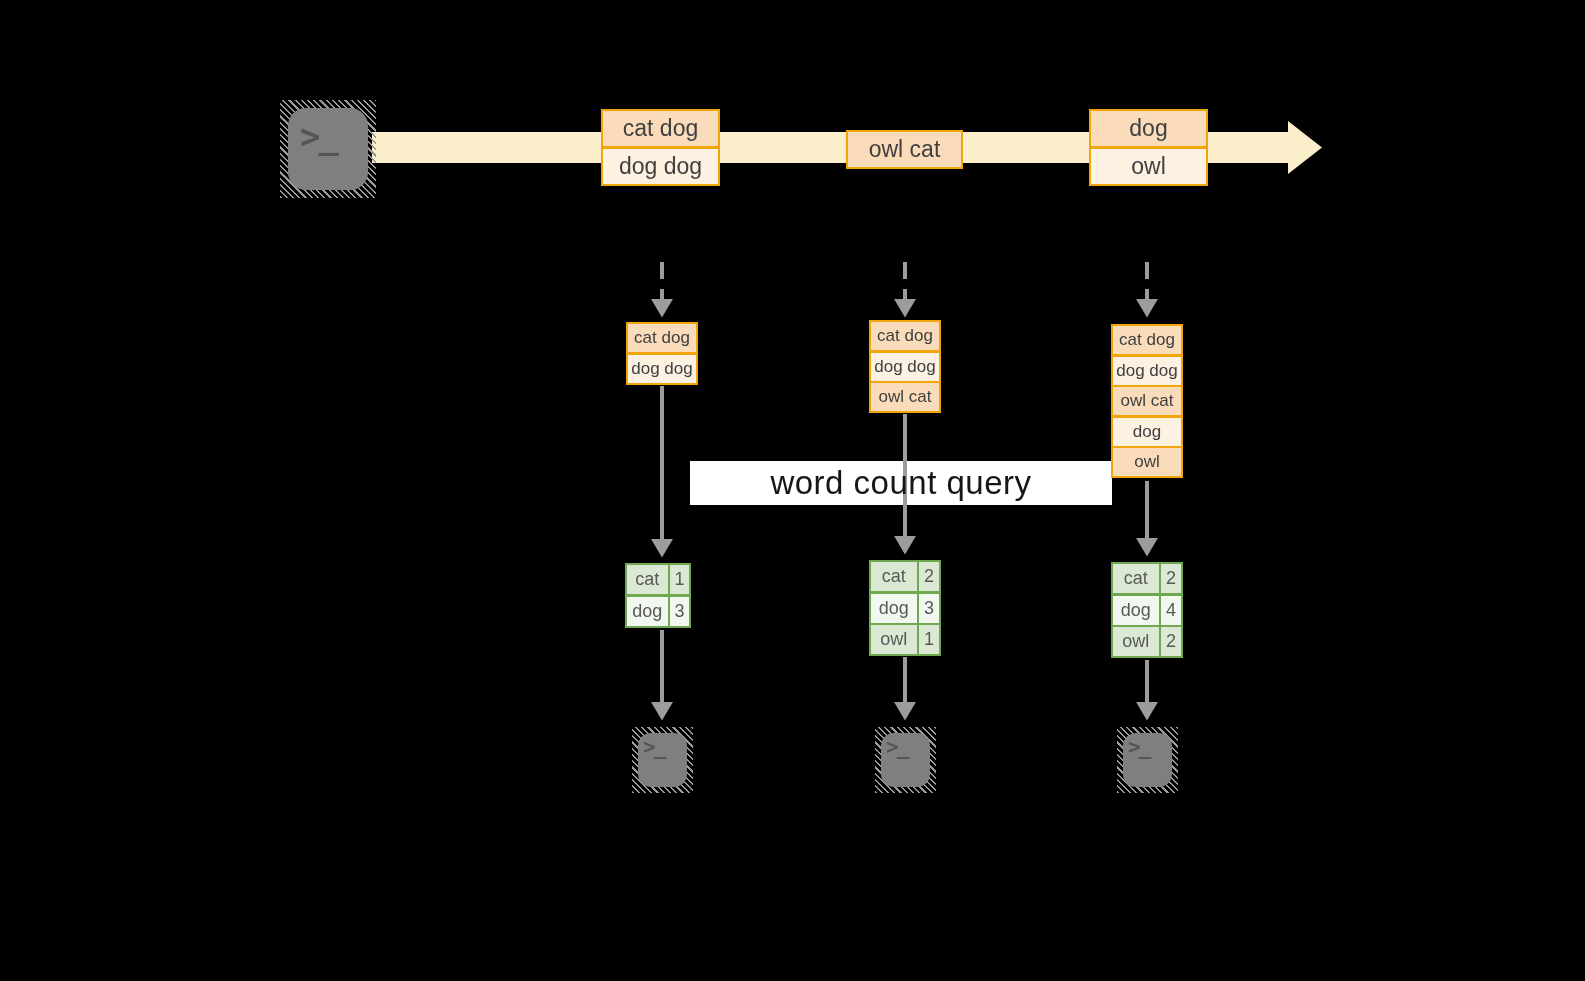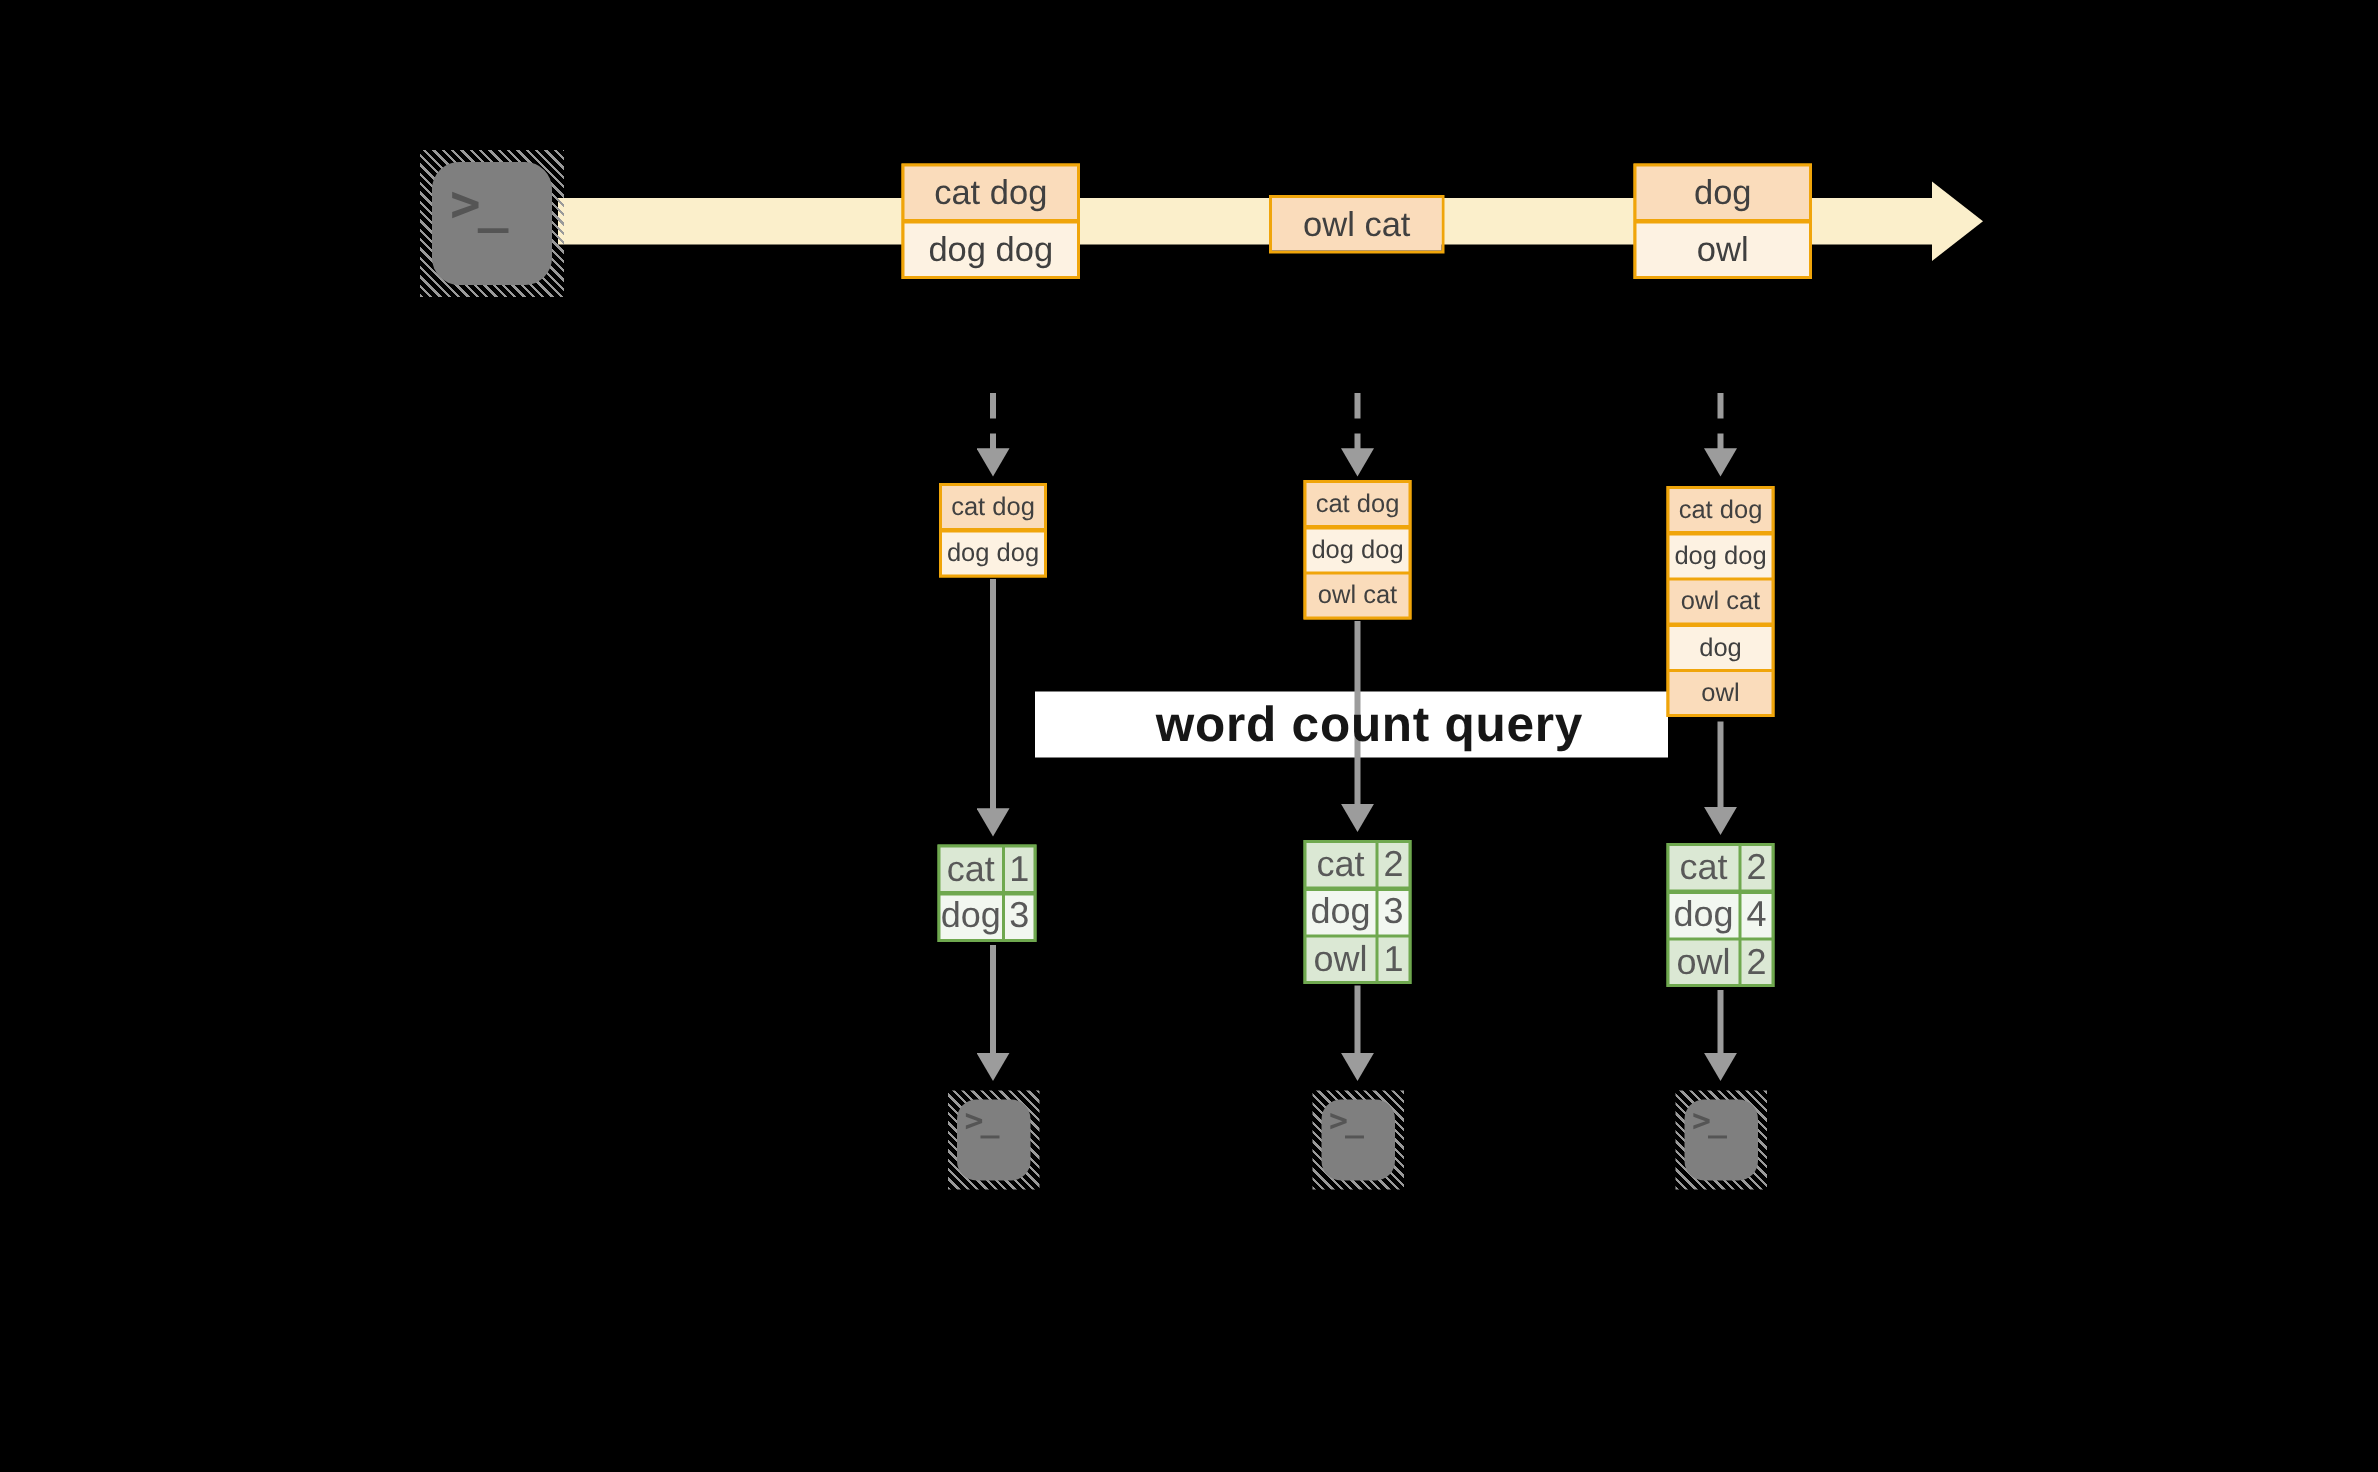"word count query" .querytext { font-weight: 700 -> 400; padding-left: 12px -> none }
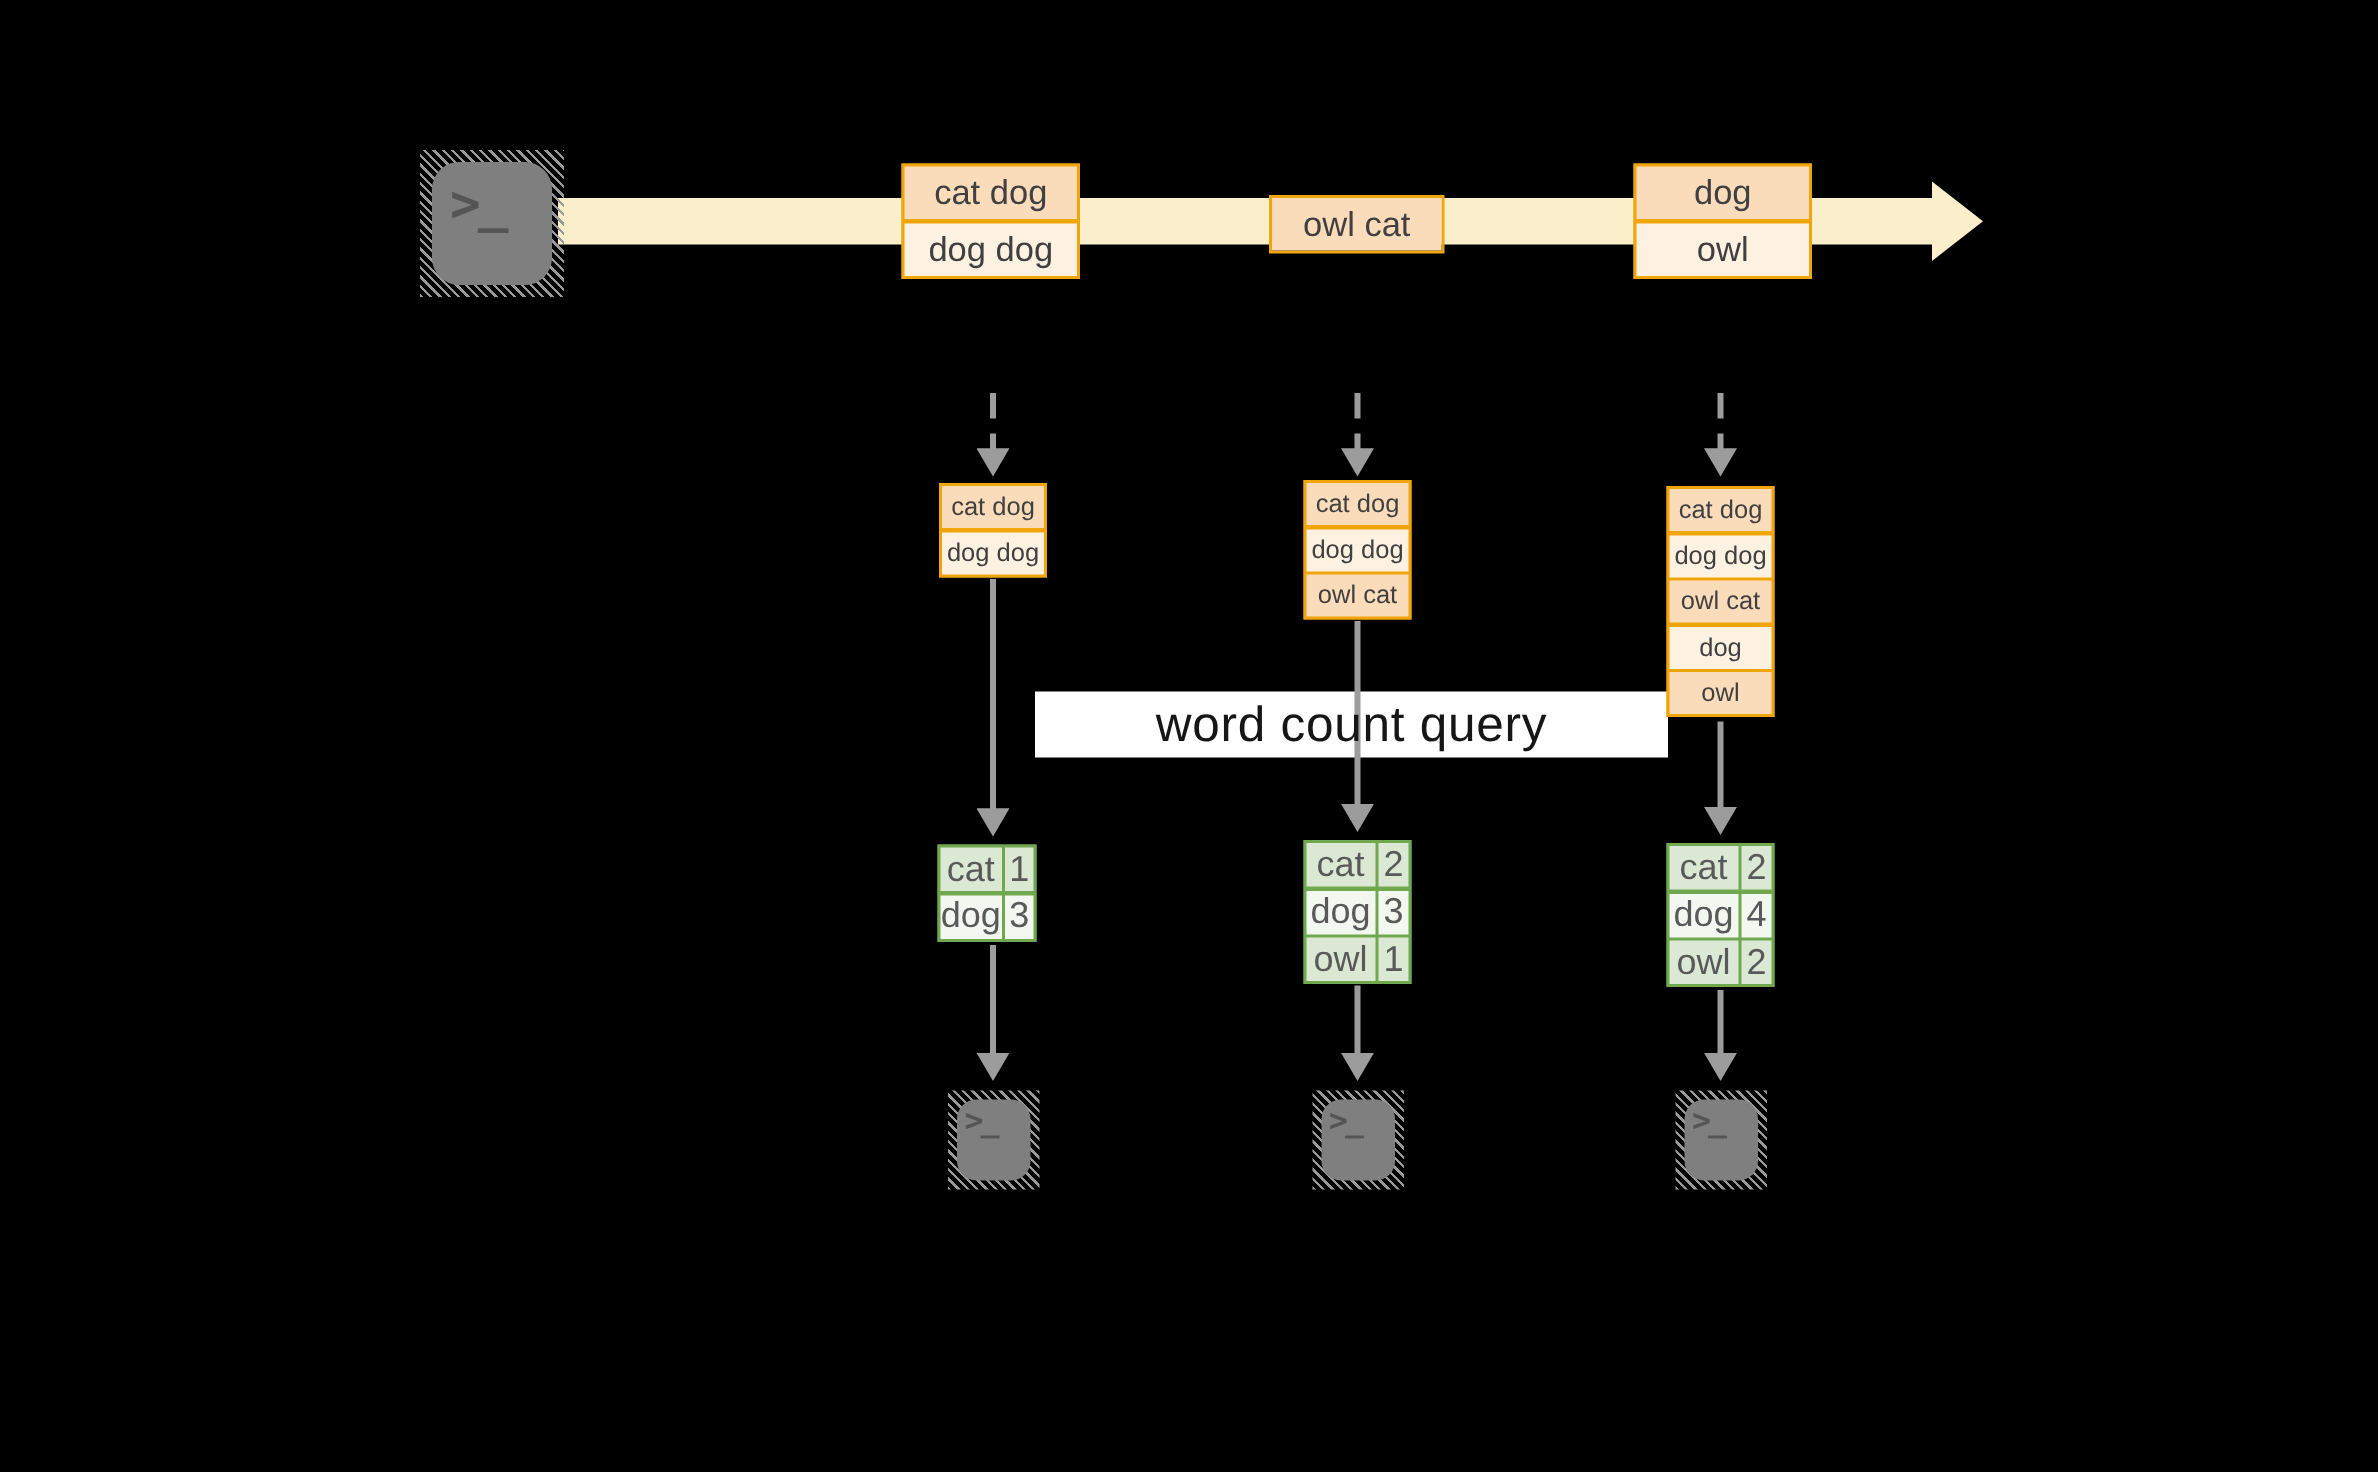"cat" .wtable .cell { font-size: 24px -> 18px }
